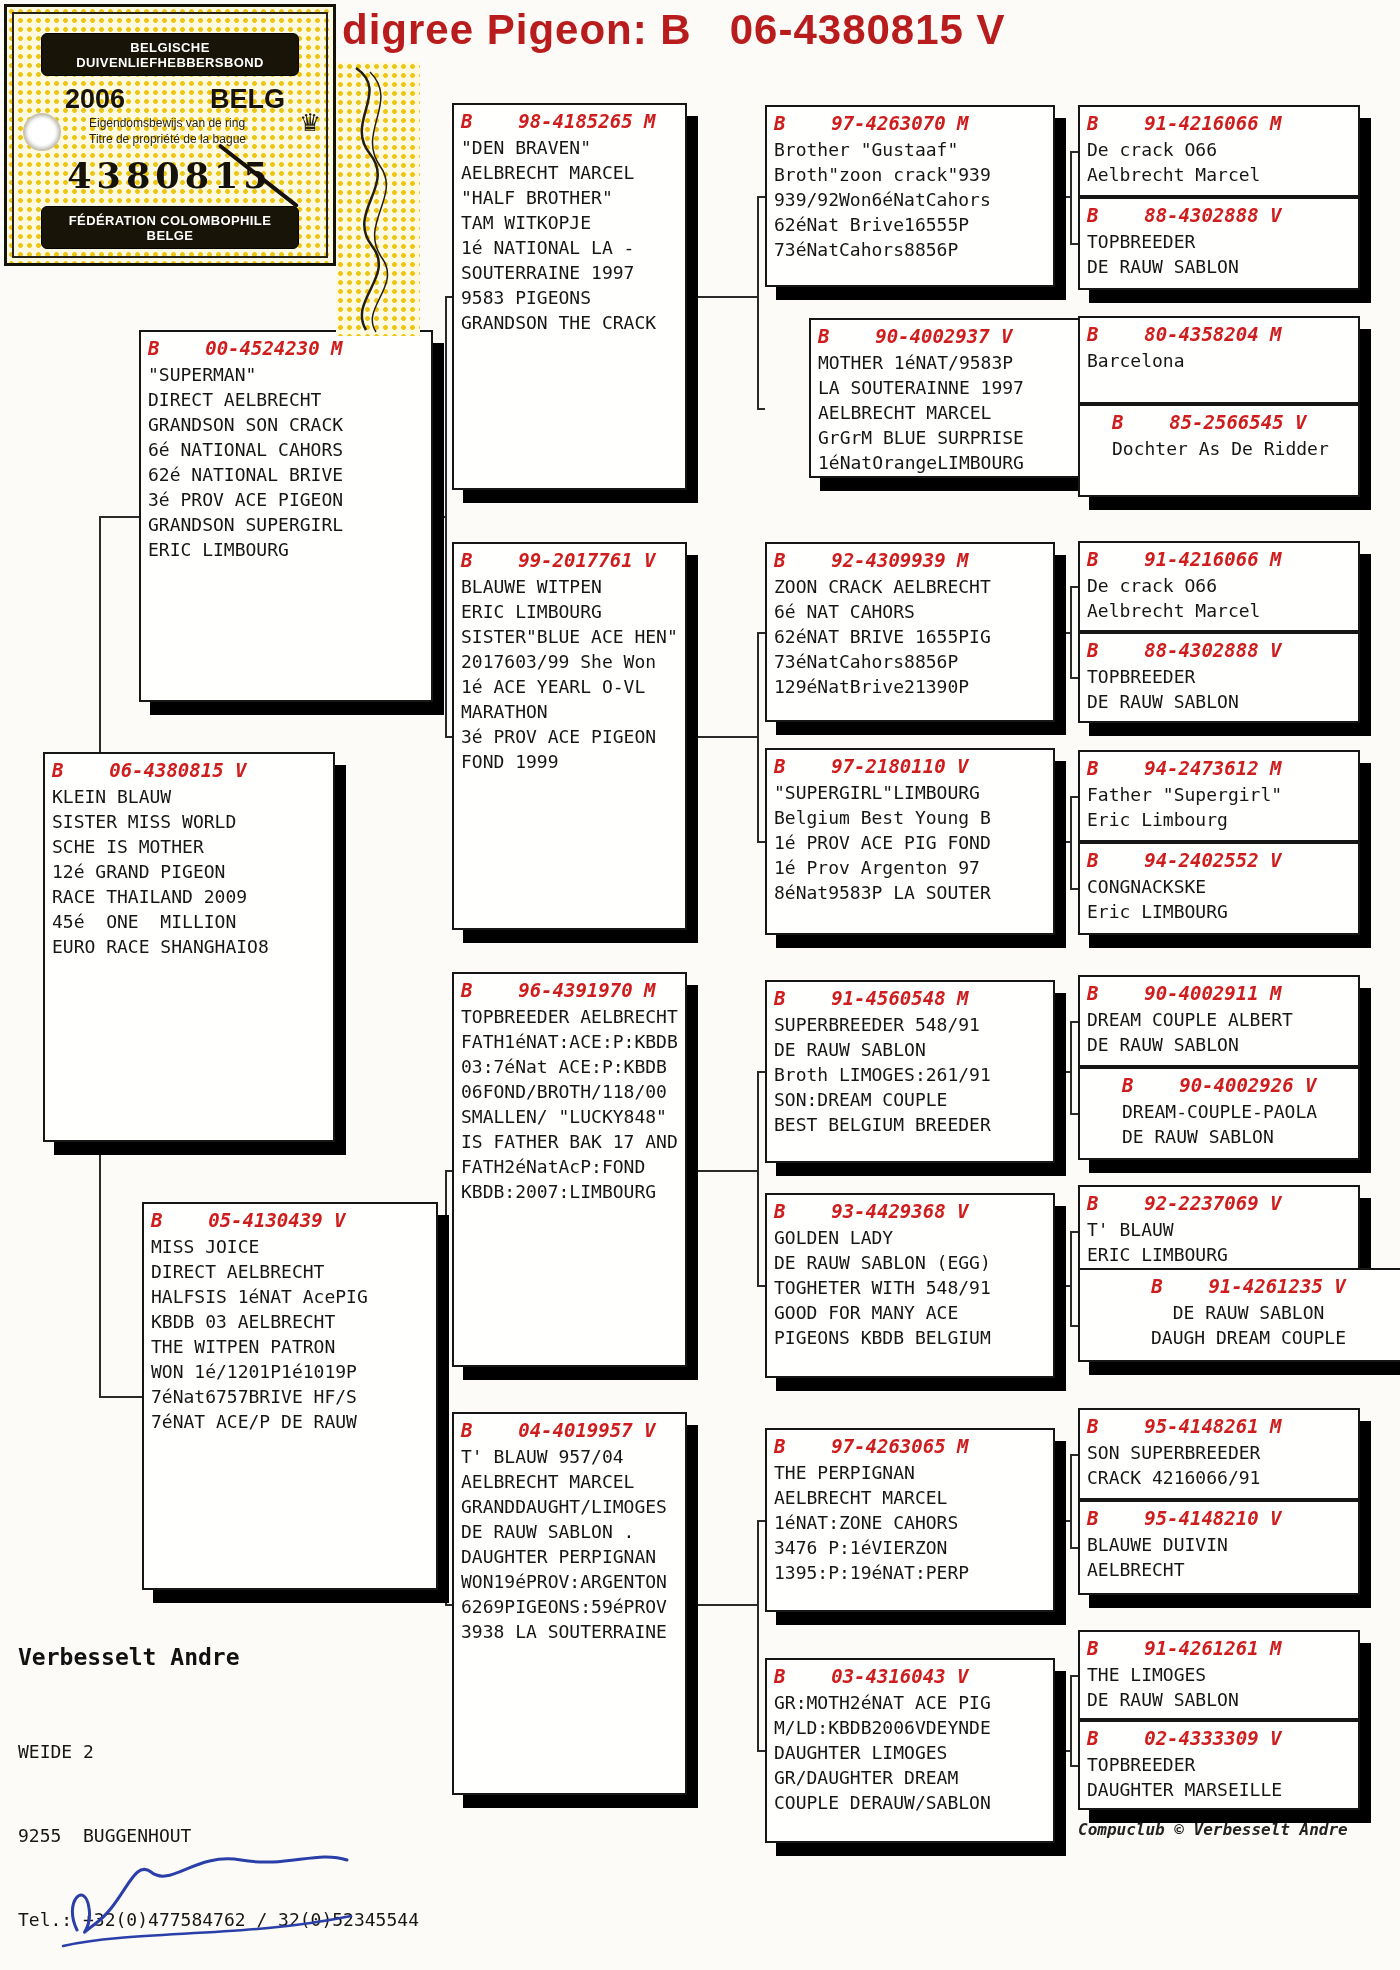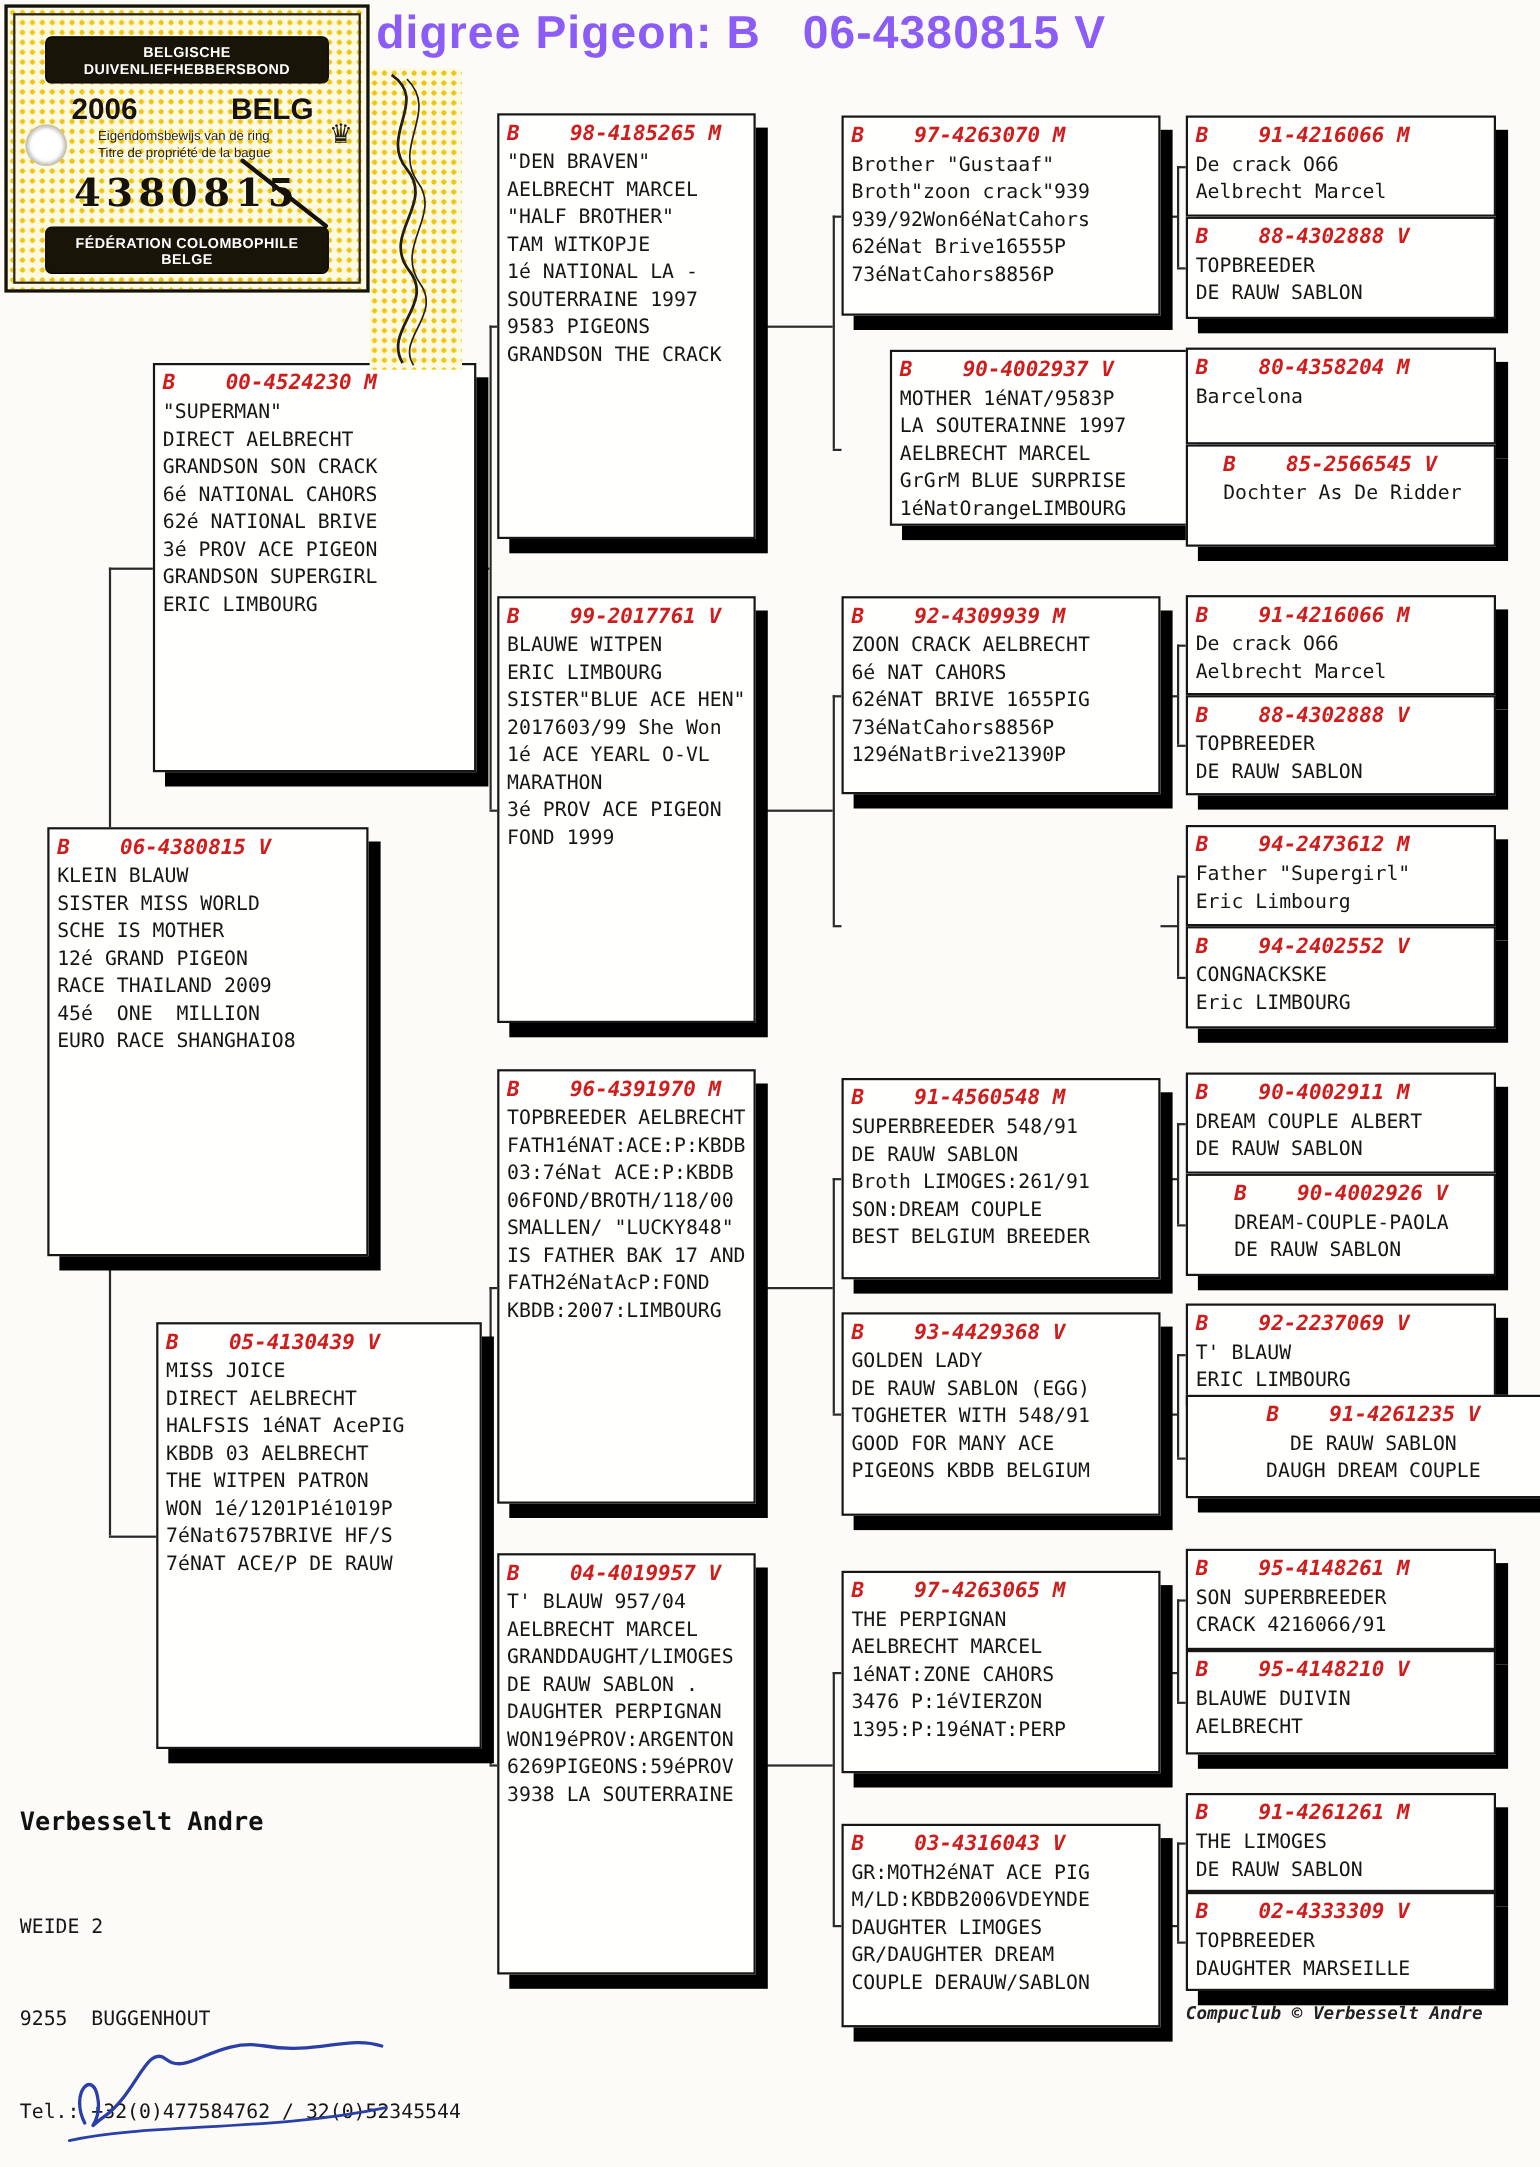"digree Pigeon: B 06-4380815 V" .title { color: #8b5cf6 -> #b91c1c }
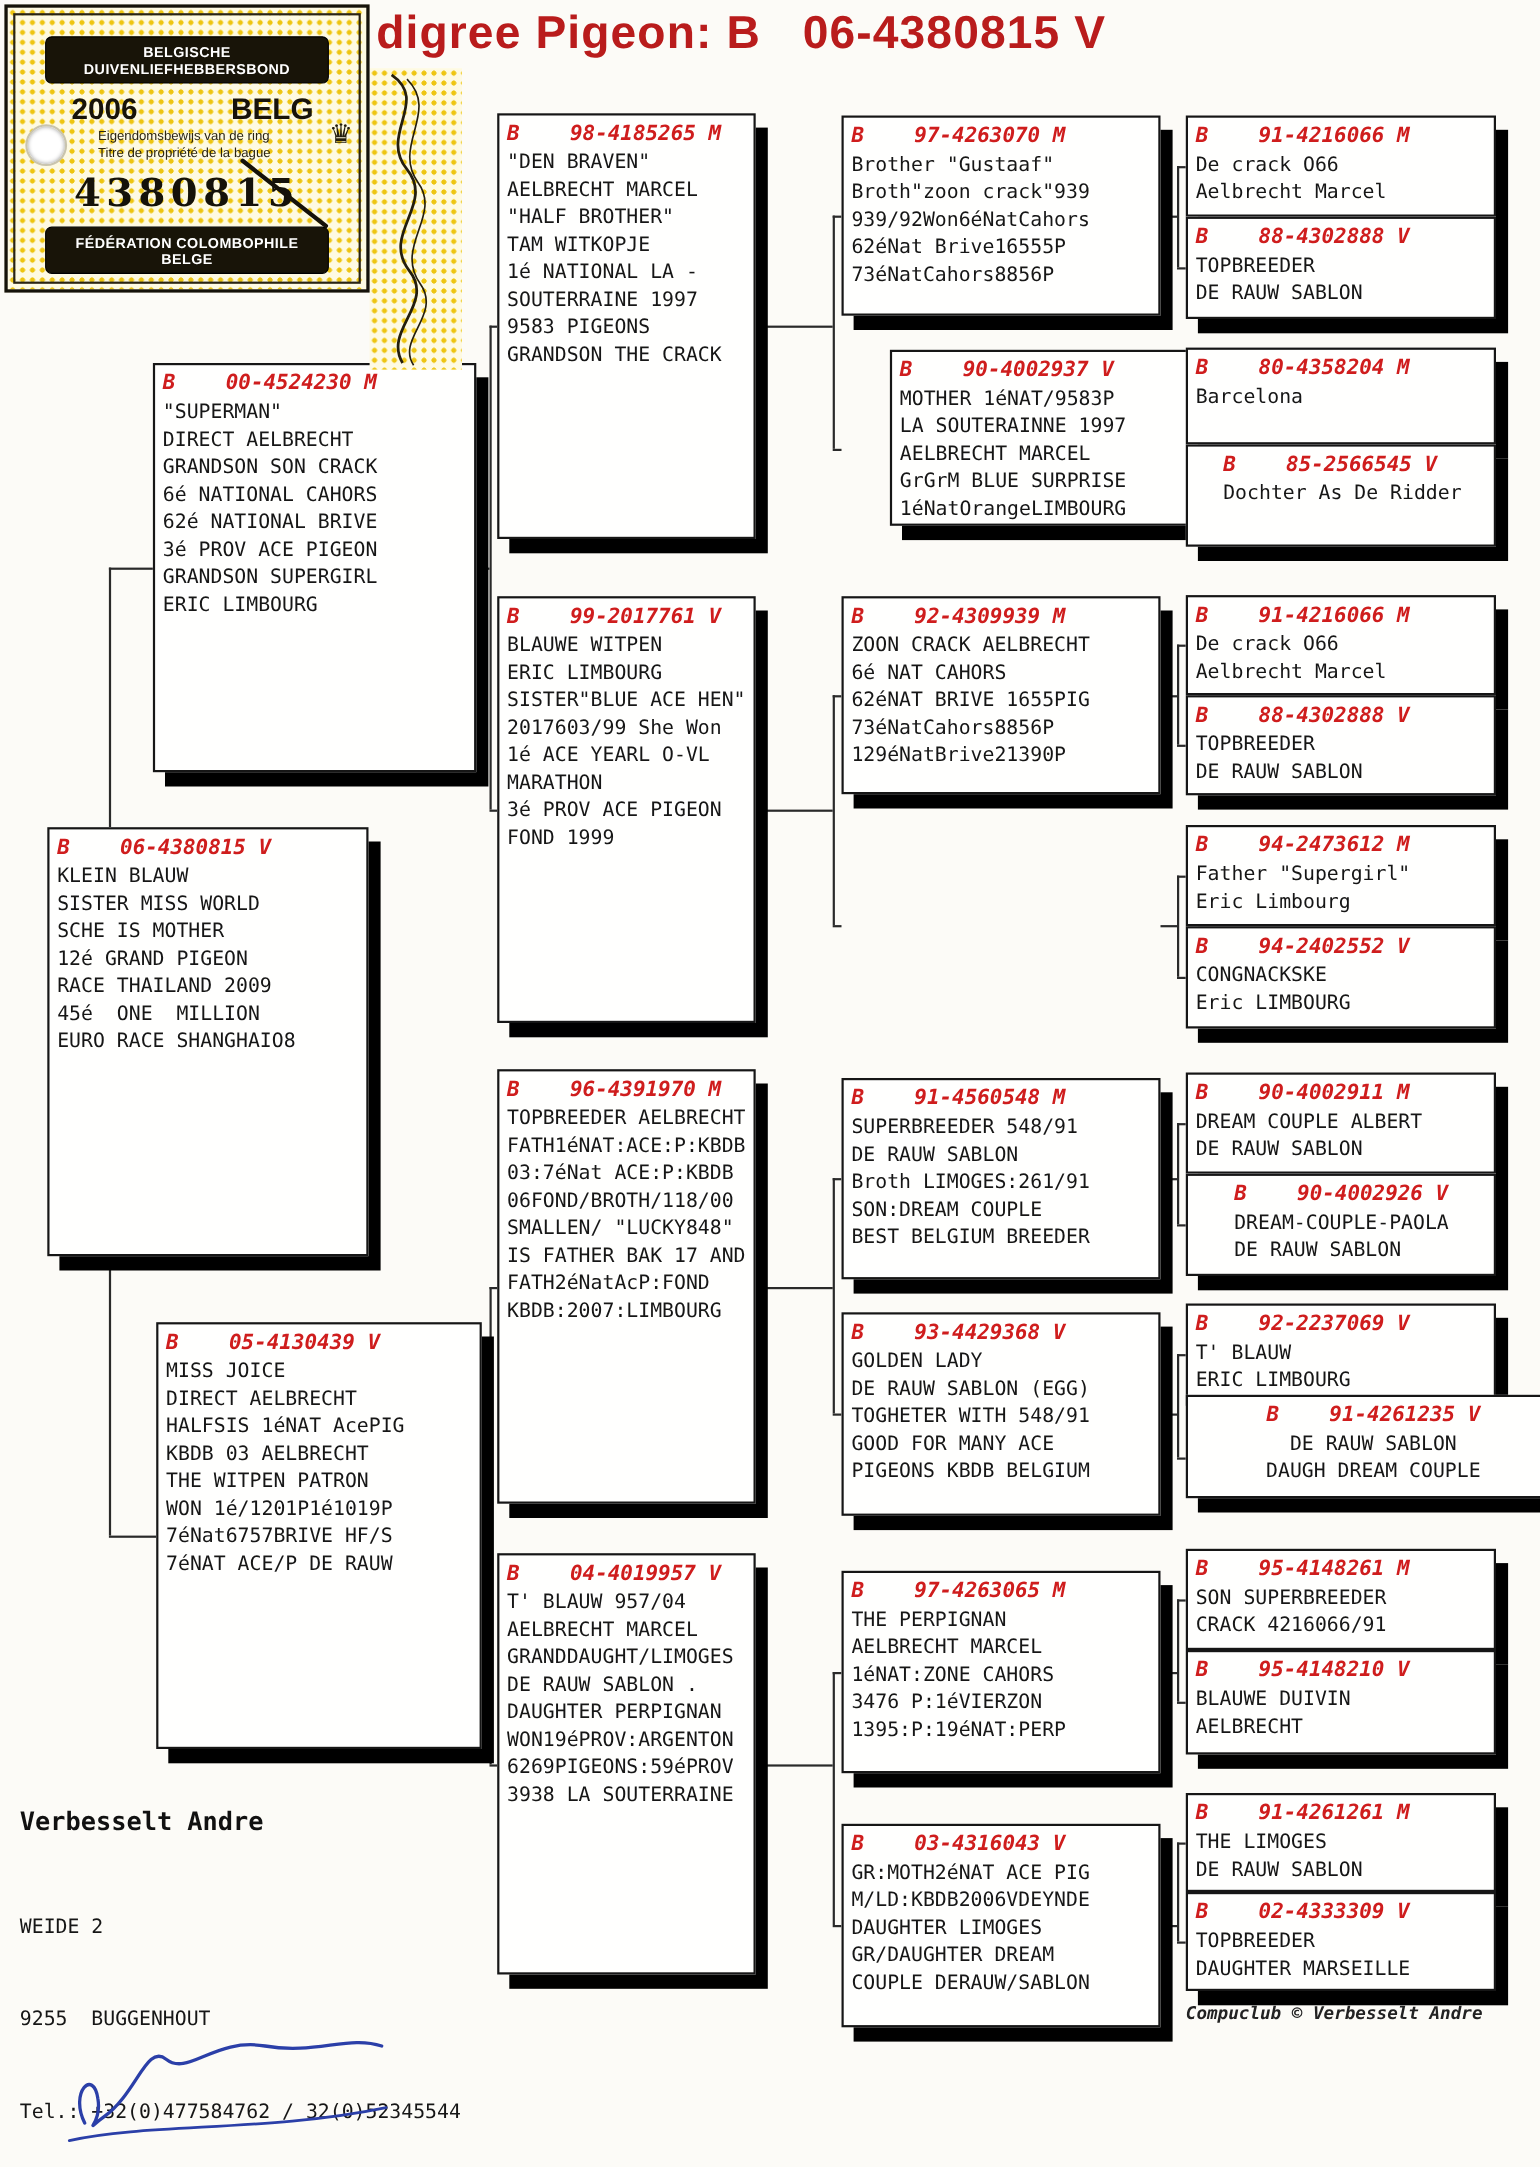"B 97-2180110 V" div.pbox { html: none -> <div><div>B 97-2180110 V</div><div>"SUPERGIRL"LIMBOURG</div><div>Belgium Best Young B</div><div>1é PROV ACE PIG FOND</div><div>1é Prov Argenton 97</div><div>8éNat9583P LA SOUTER</div></div> }
